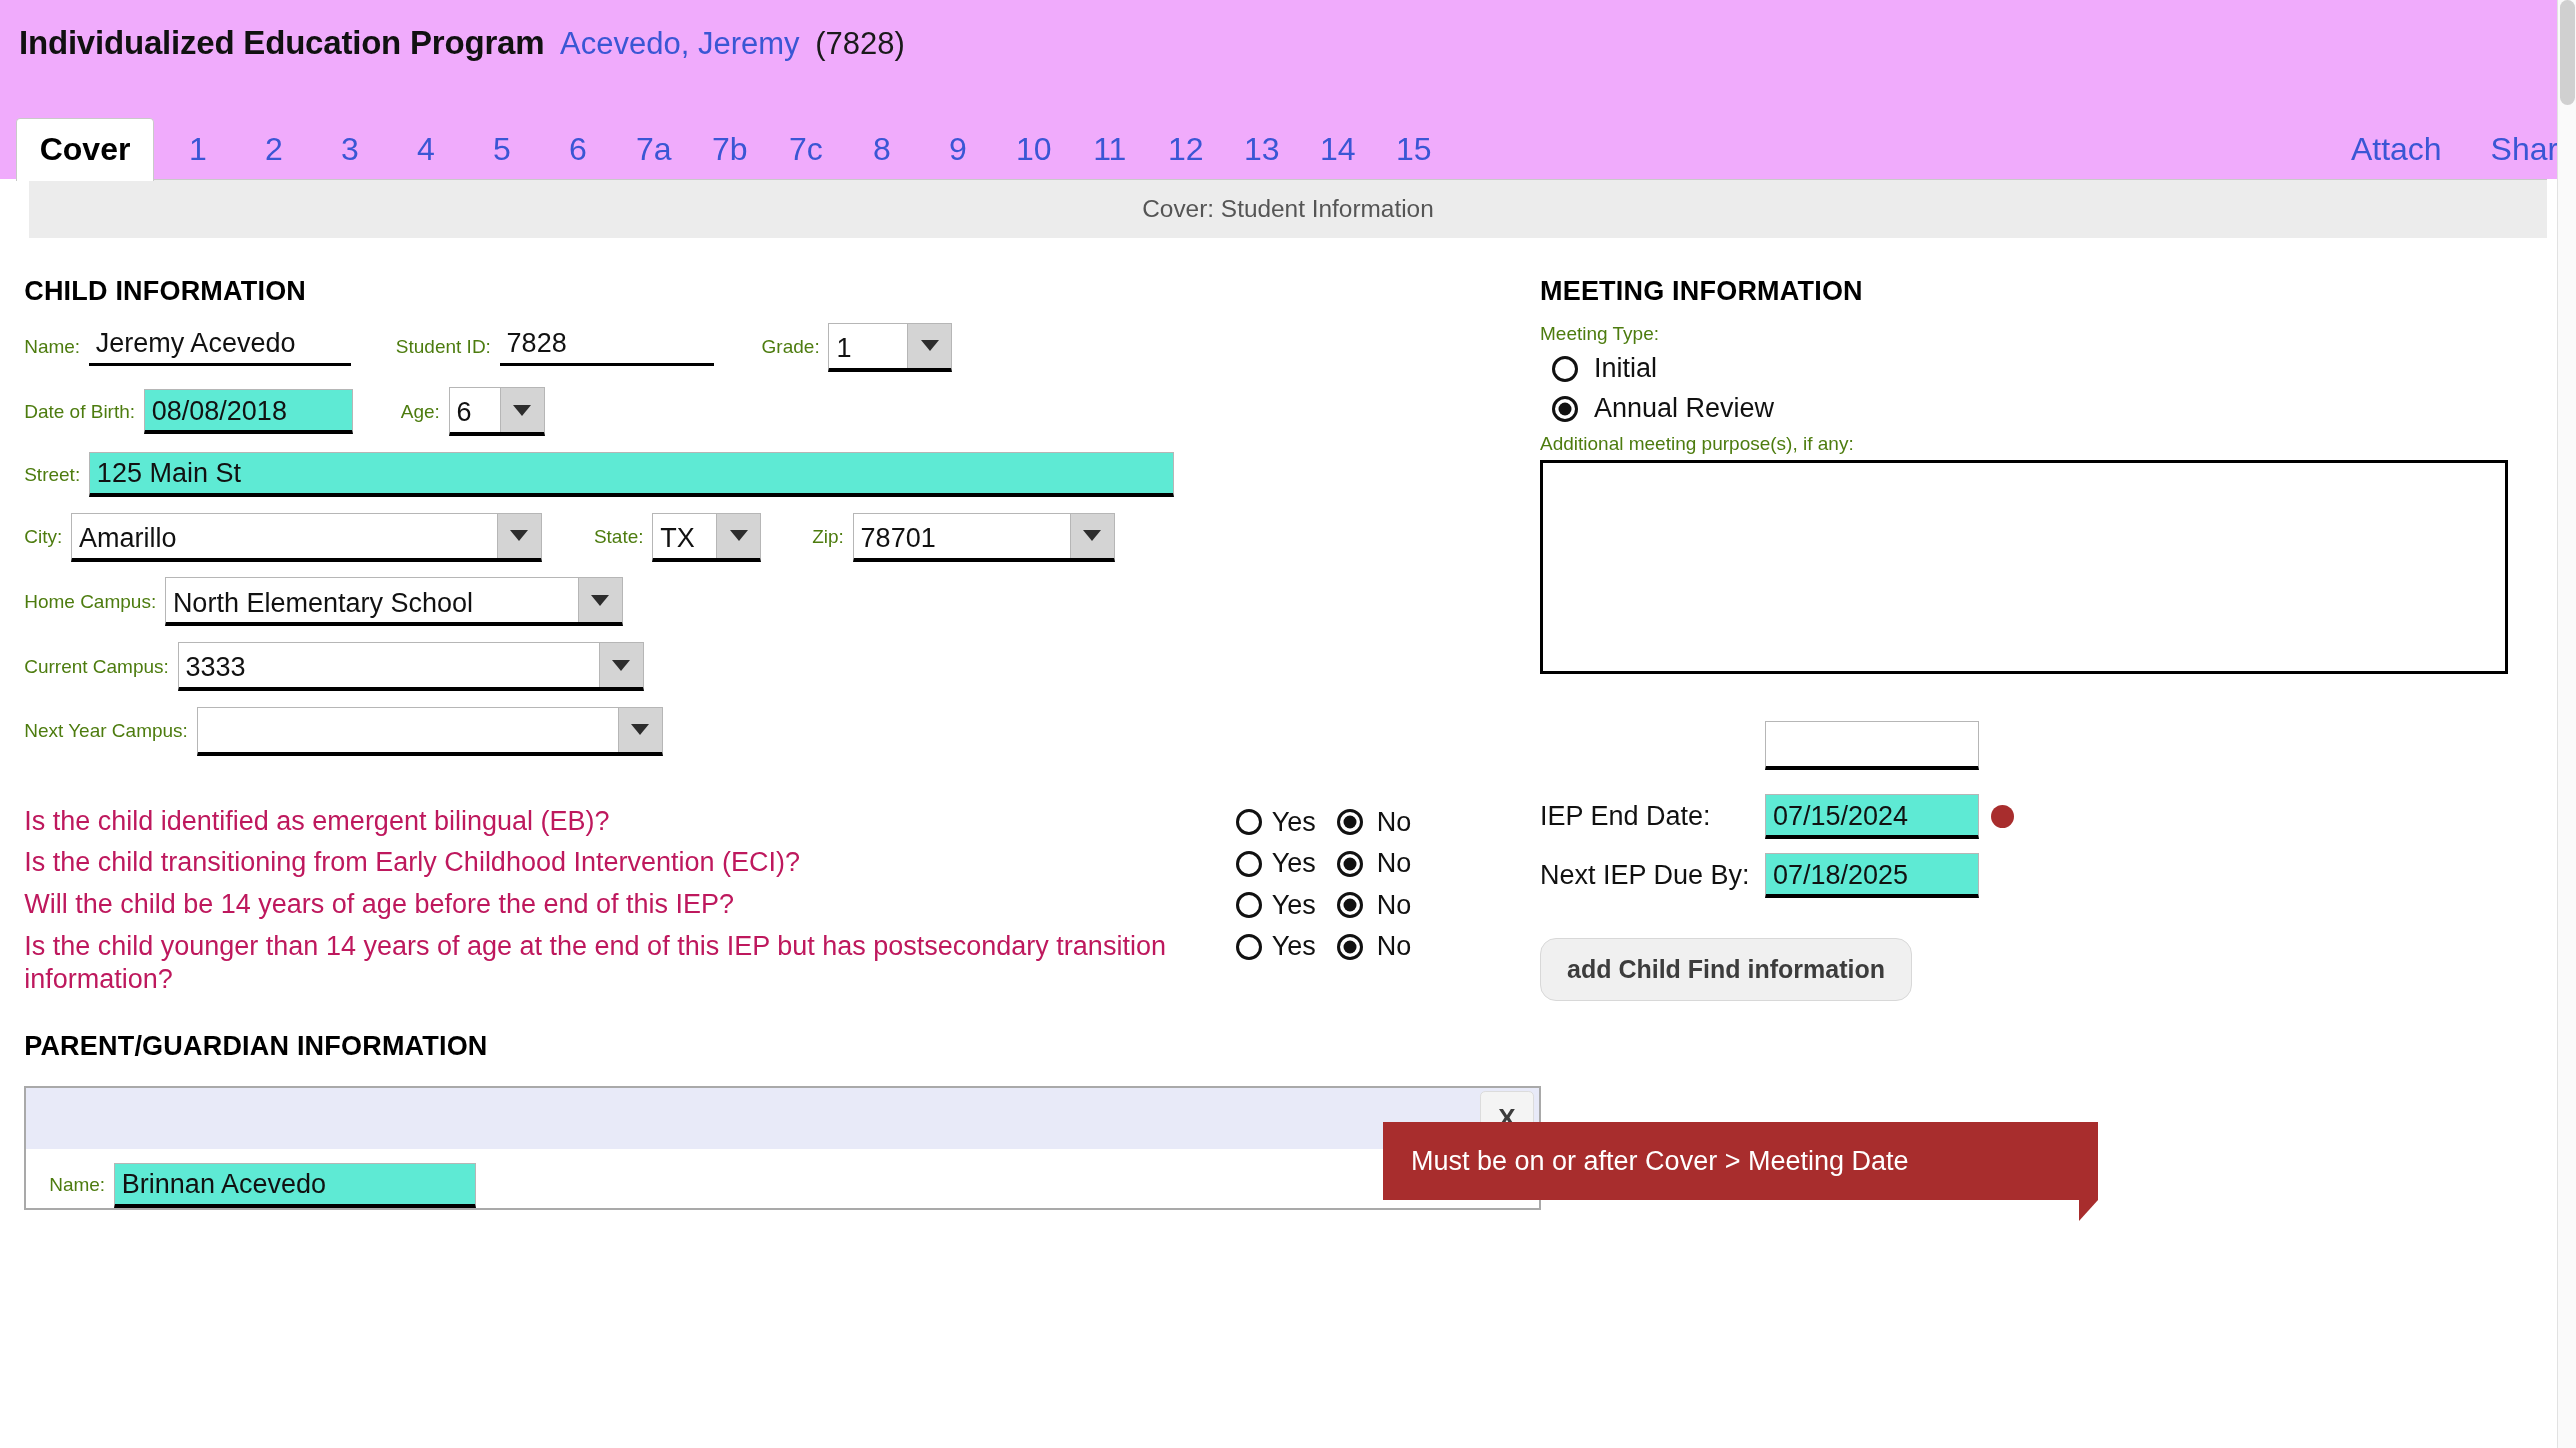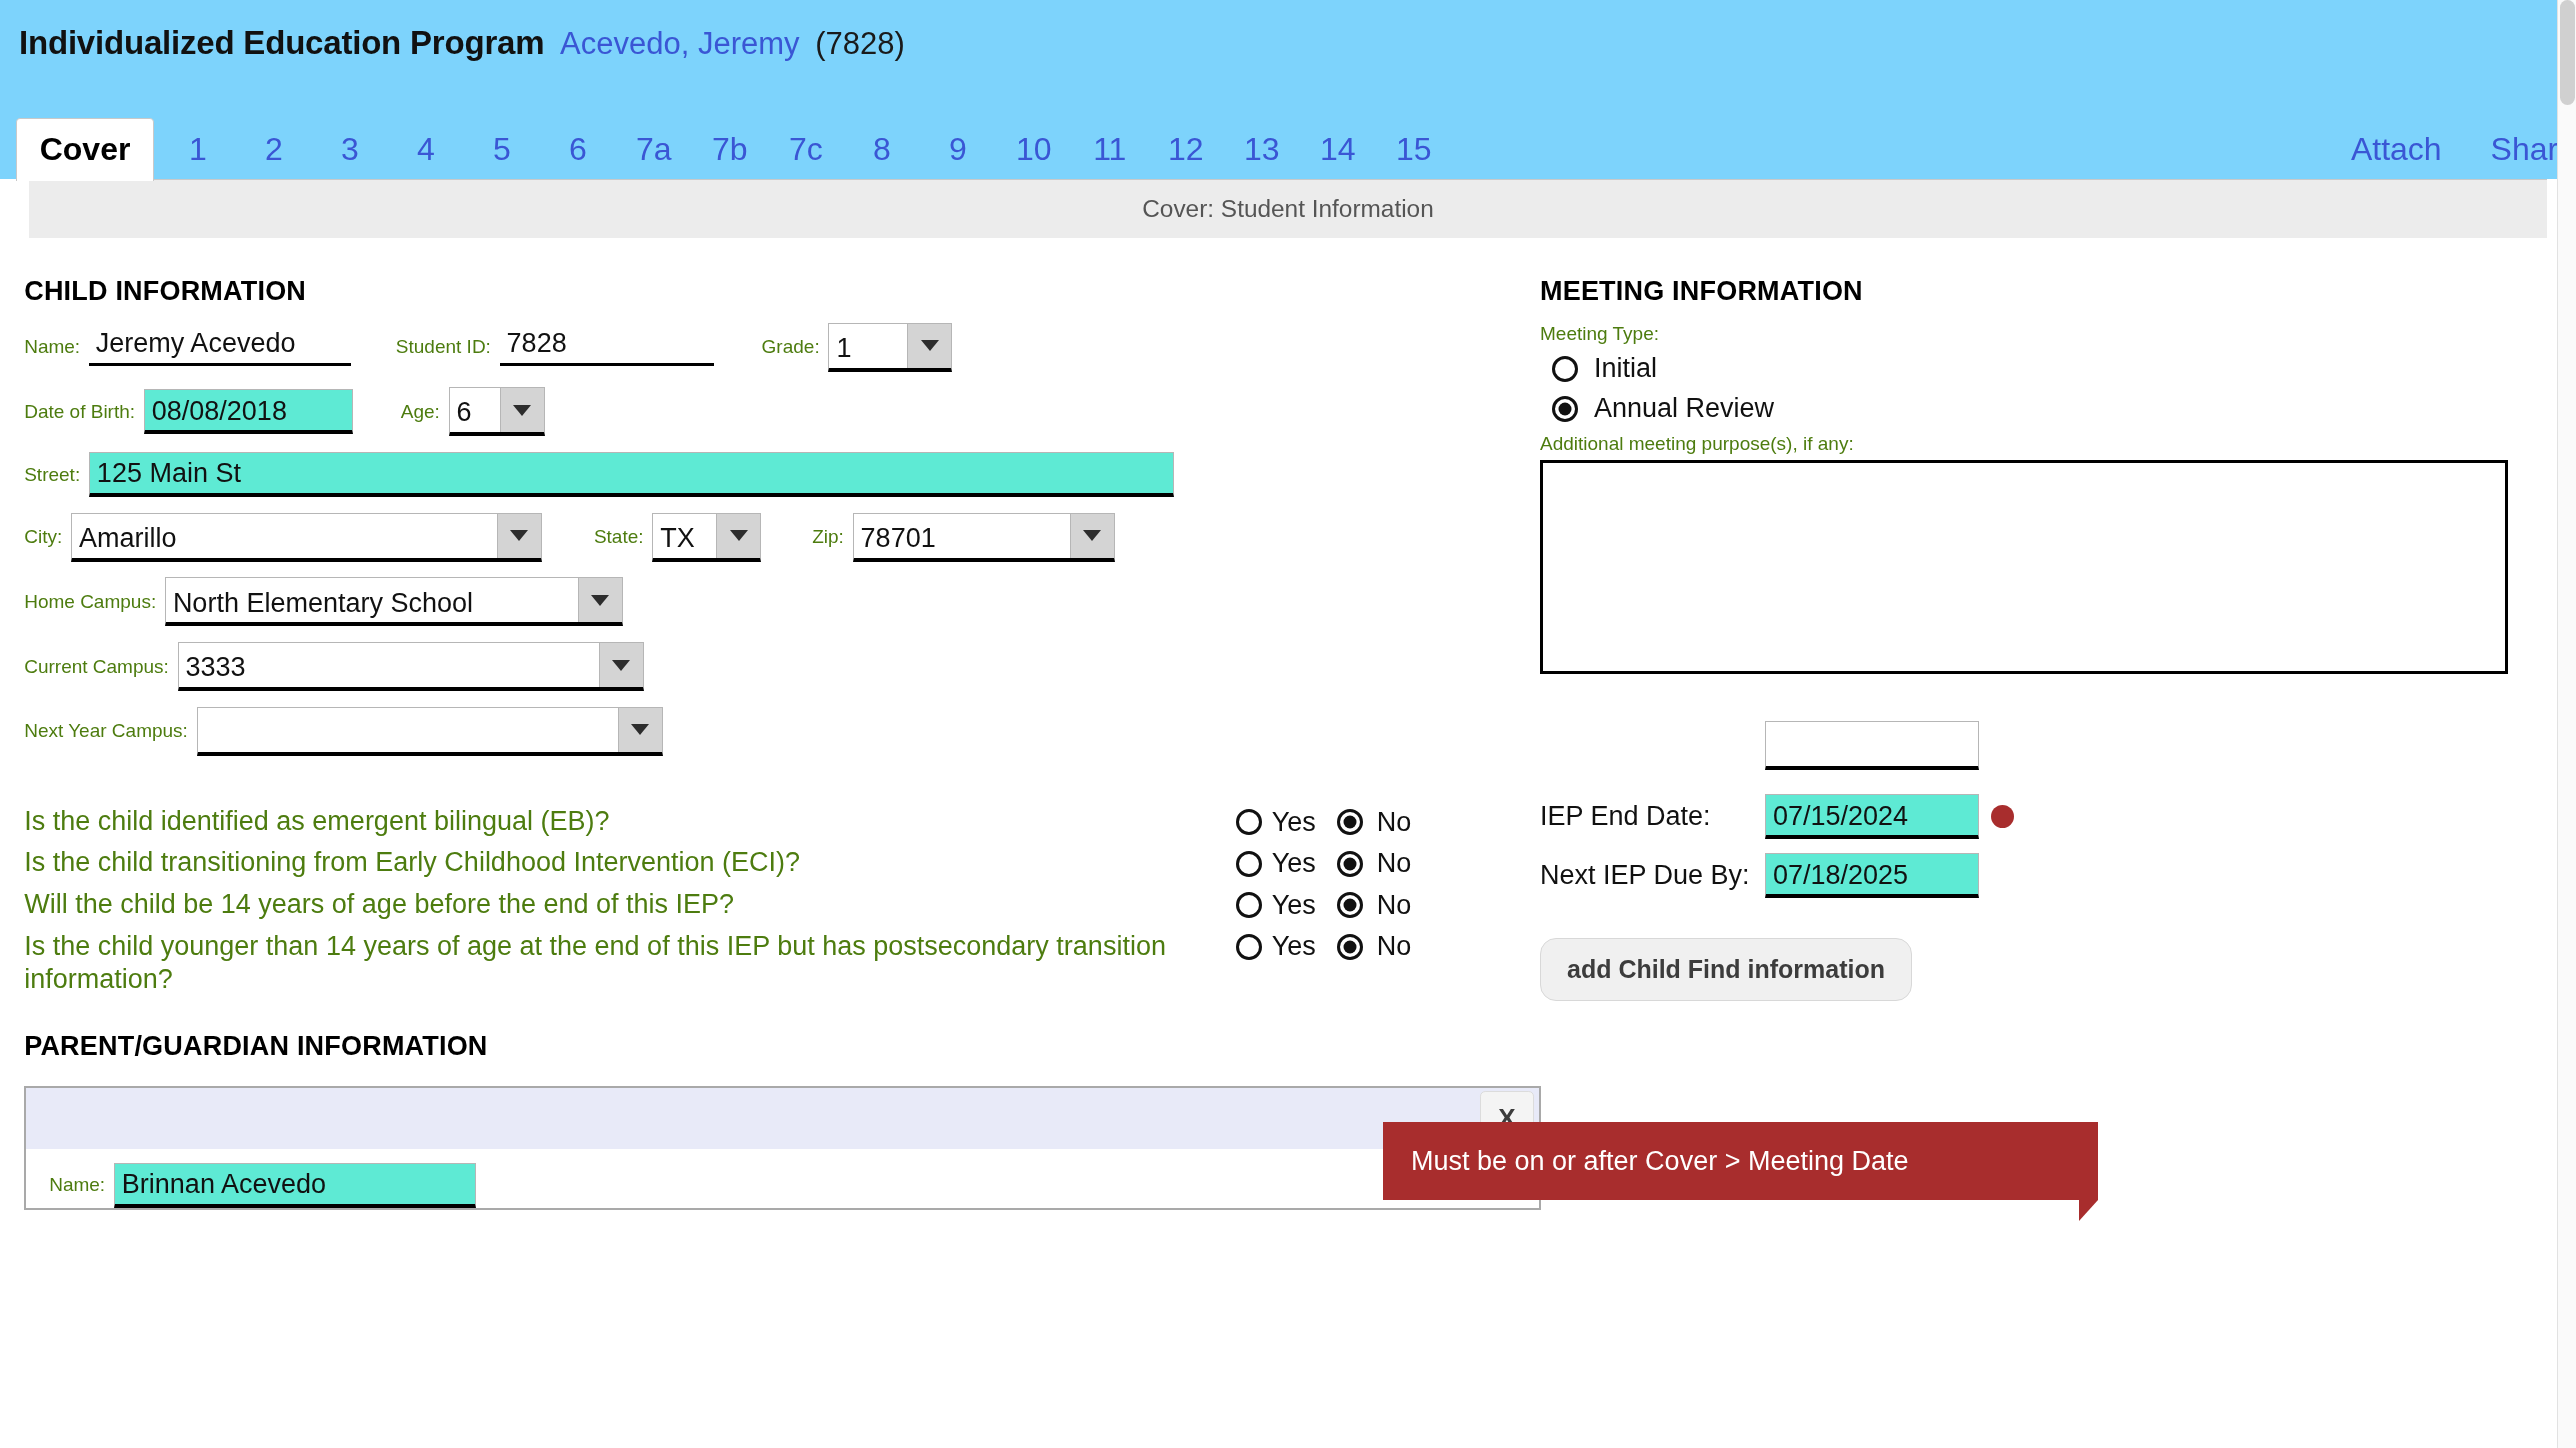"Individualized Education Program" .app-header { background: #7dd3fc -> #f0abfc }
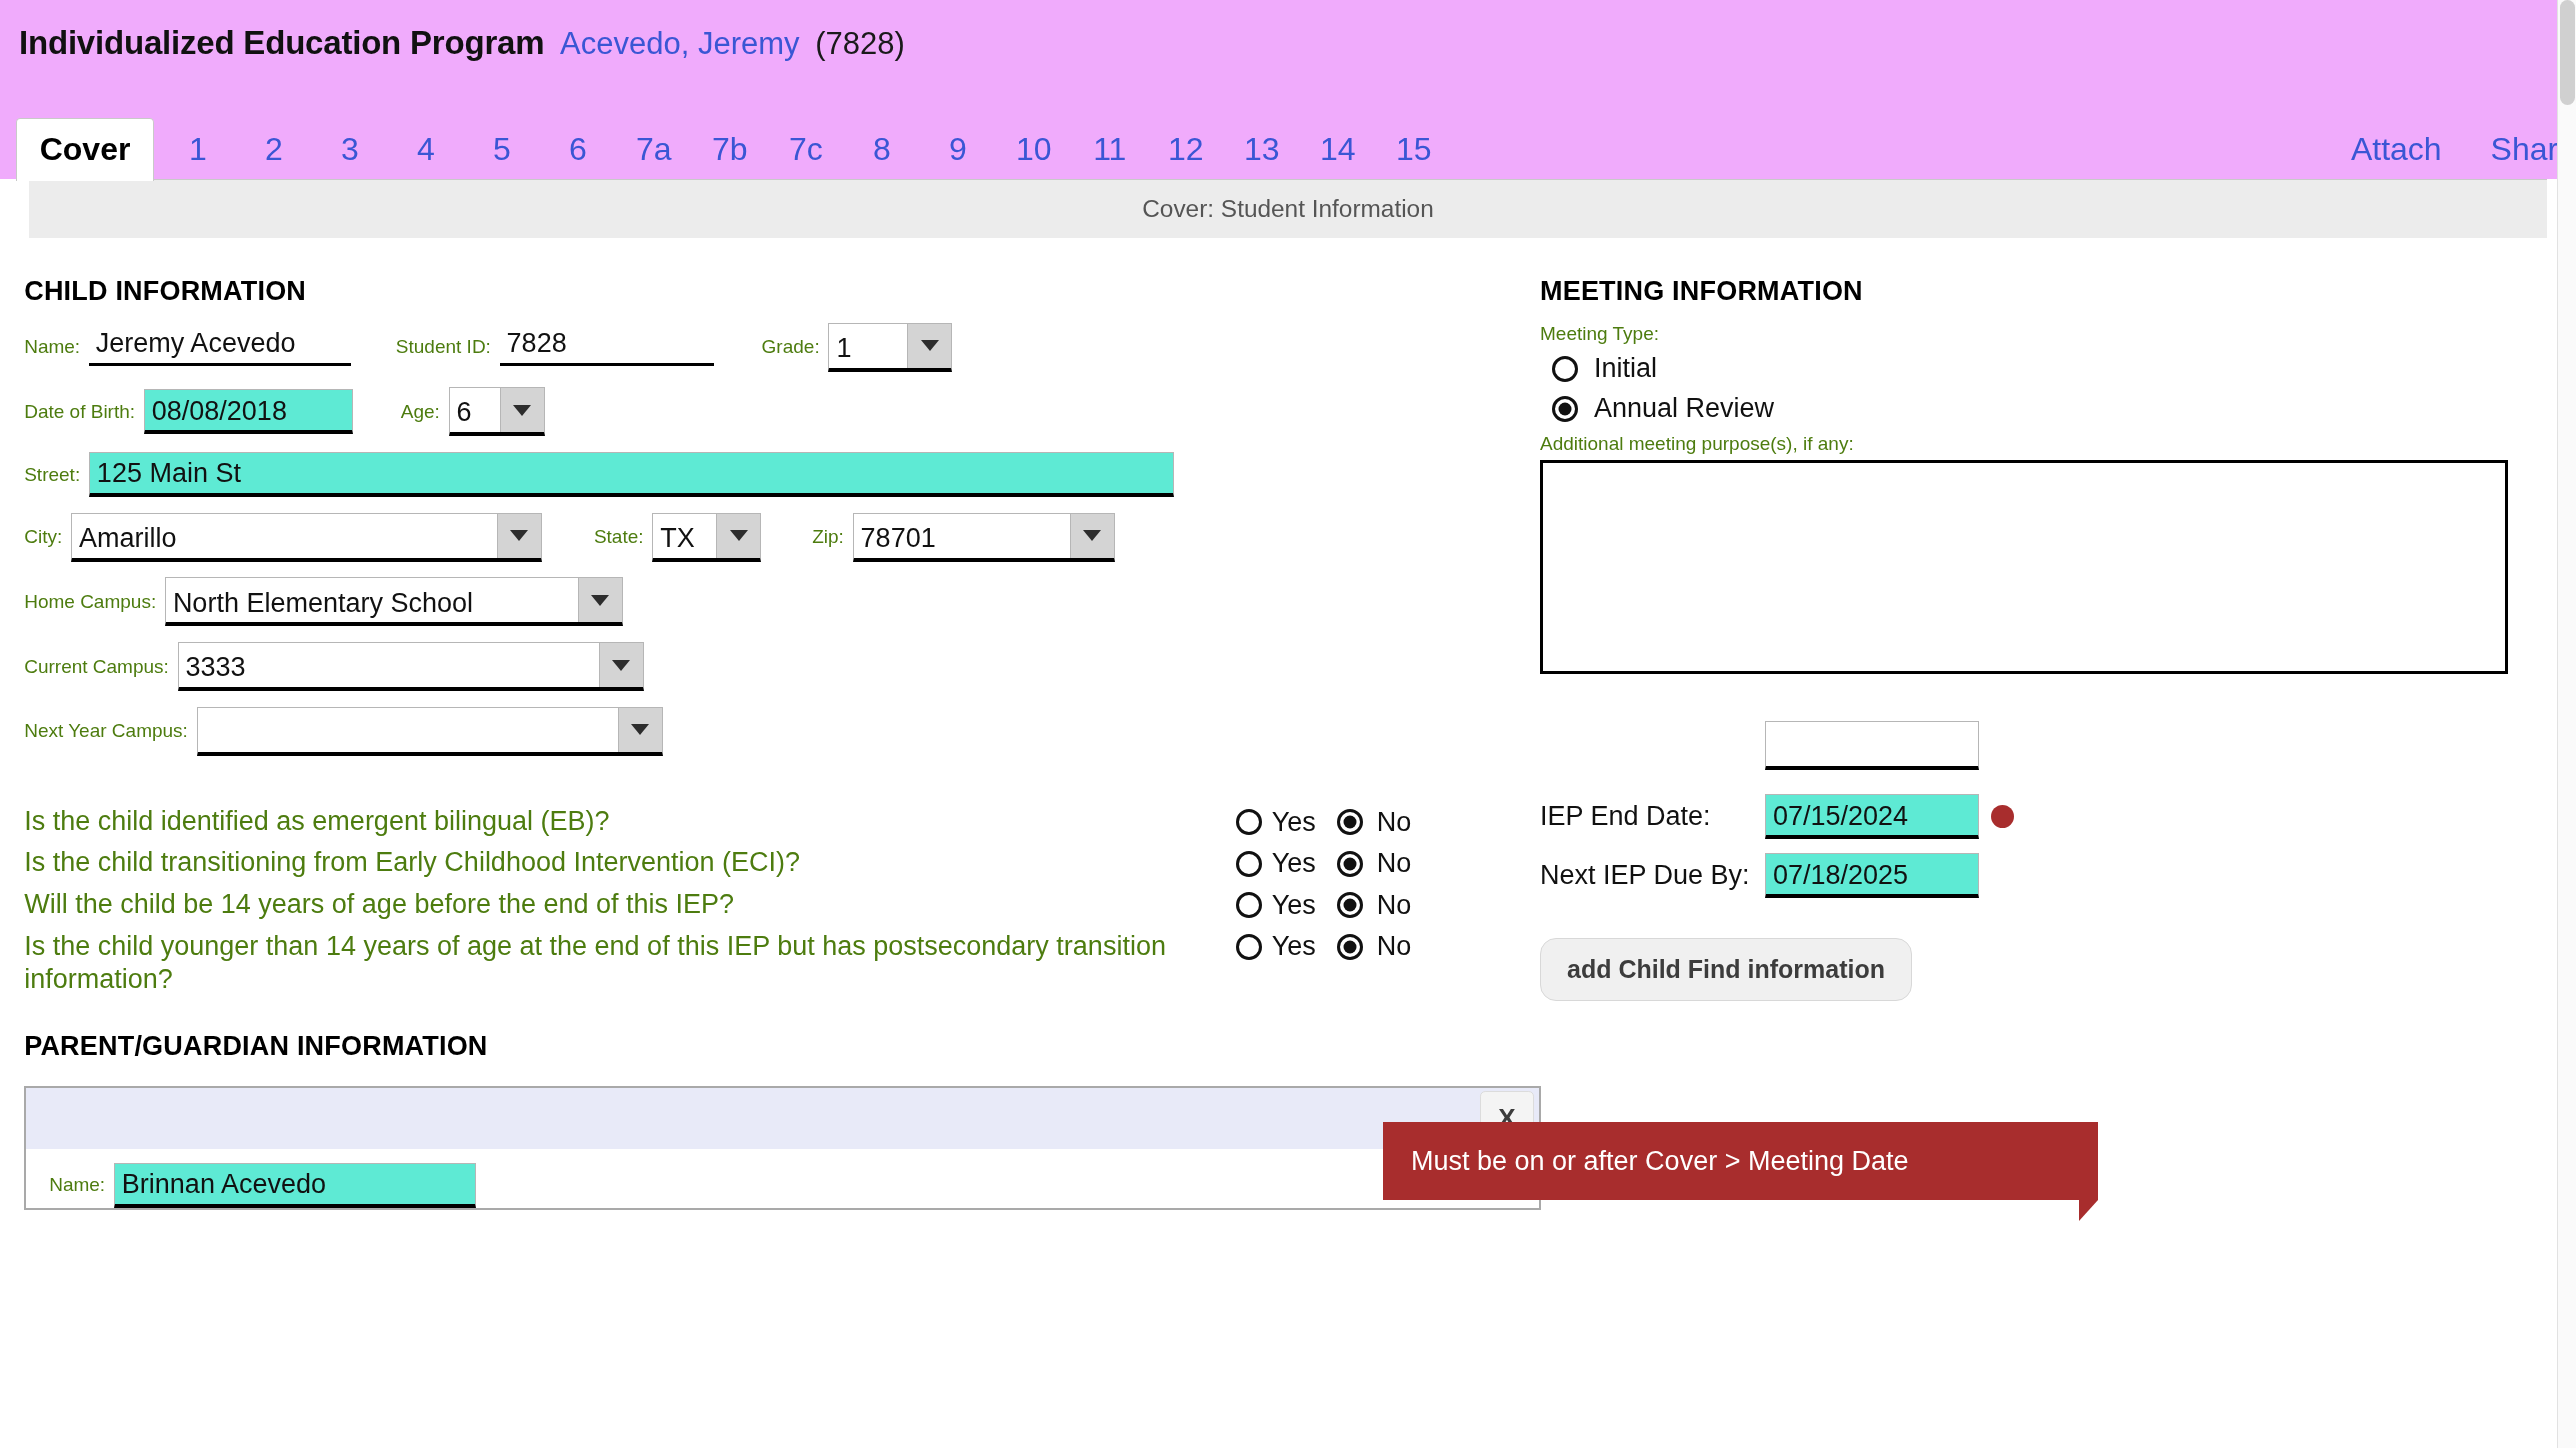"Is the child identified as" .q-text { color: #4d7c0f -> #be185d }
